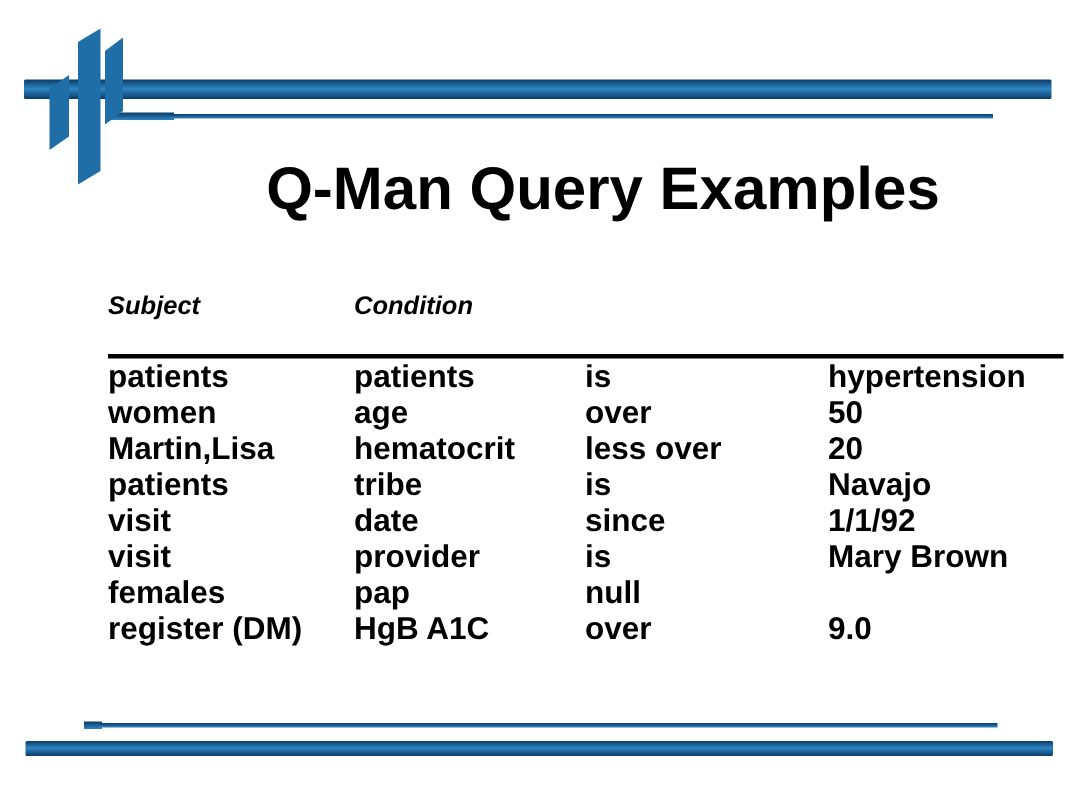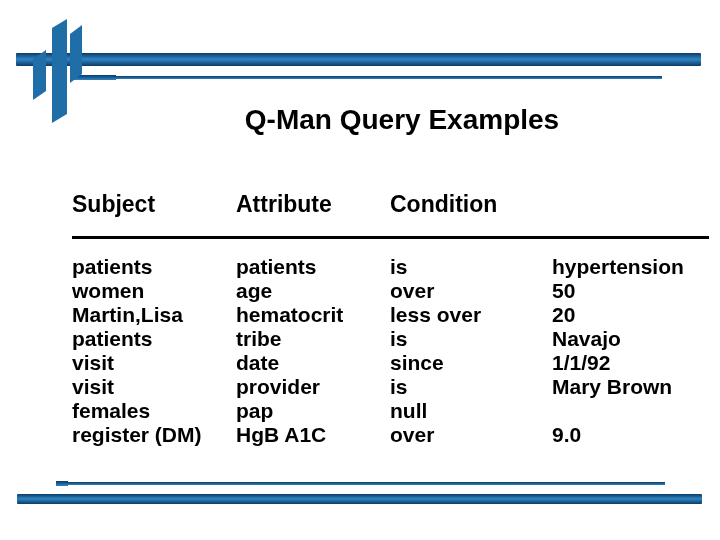"Q-Man Query Examples" .title { font-size: 28px -> 40px }
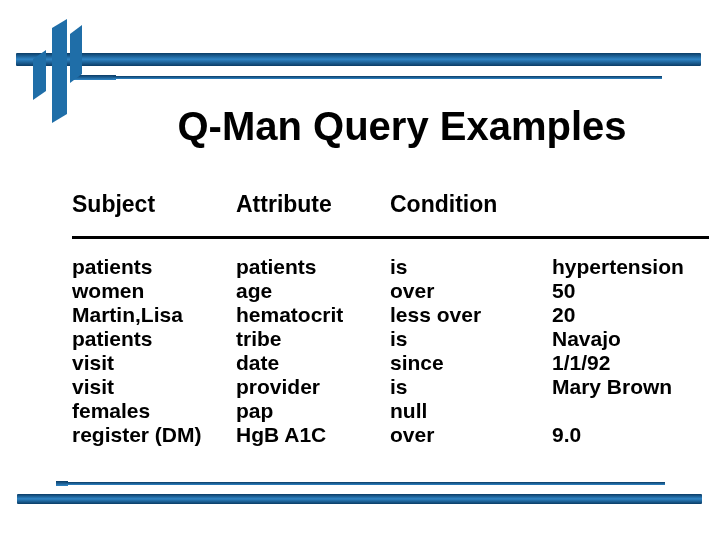"Subject" .qtable-header { font-size: 23px -> 17px; font-style: none -> italic }
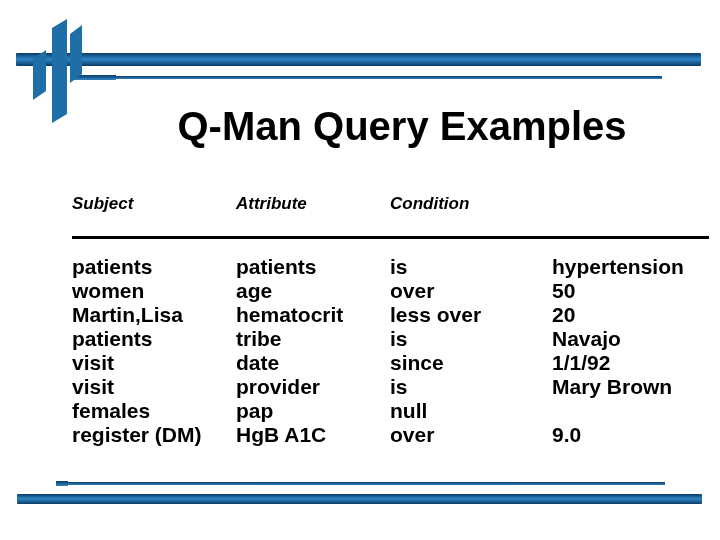"Attribute" div.cell { html: <div>Attribute</div> -> none }
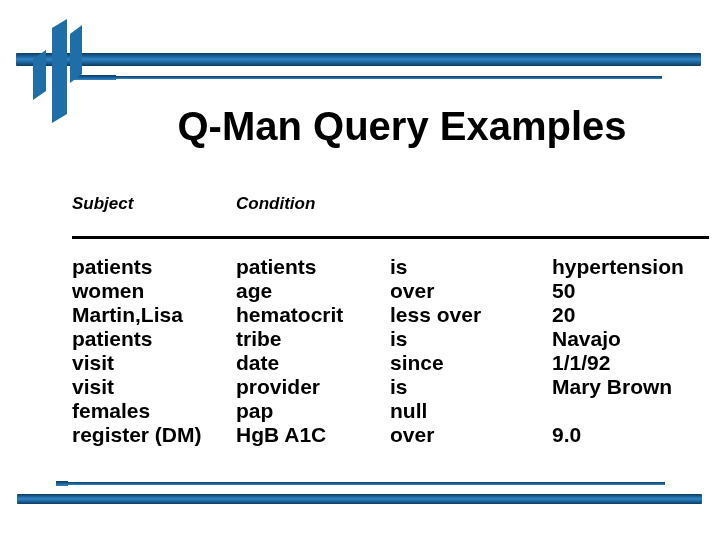"patients" .qtable-body { margin-top: 16px -> 1px }
